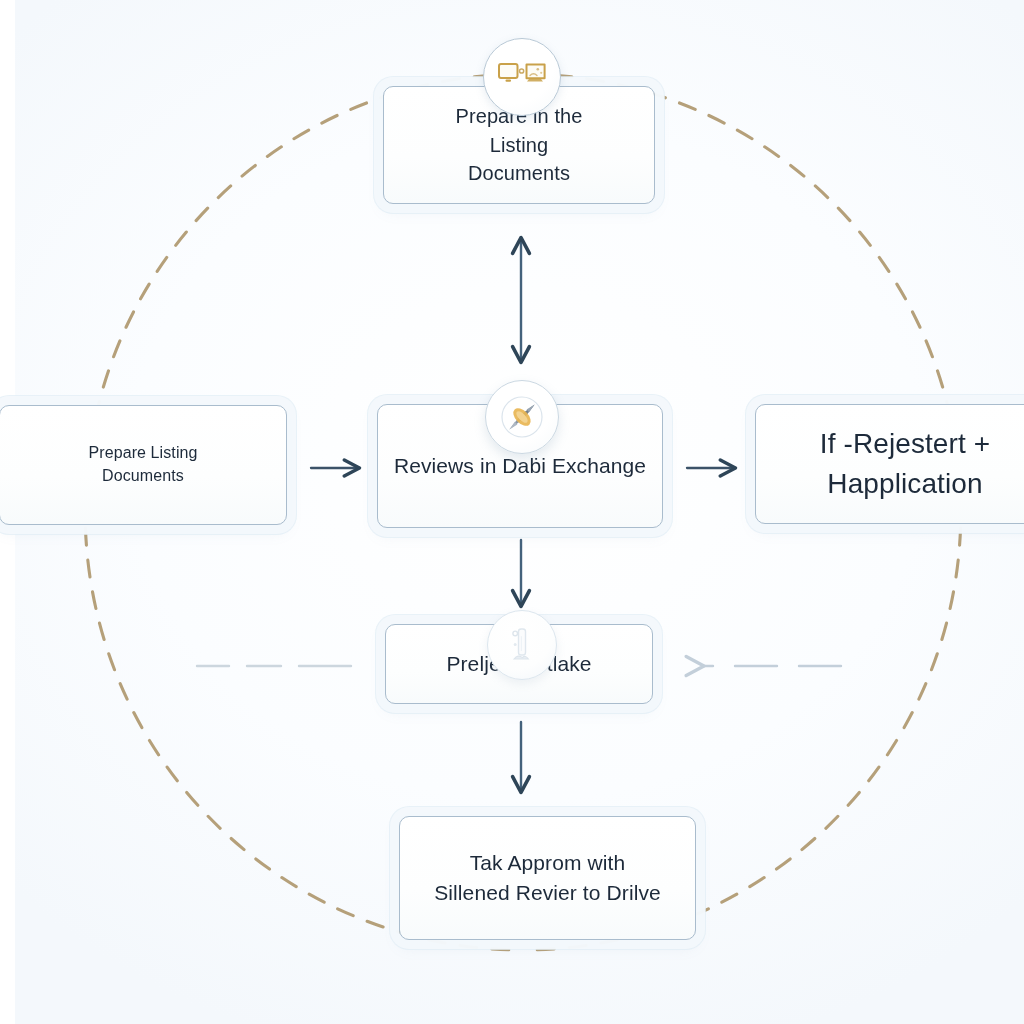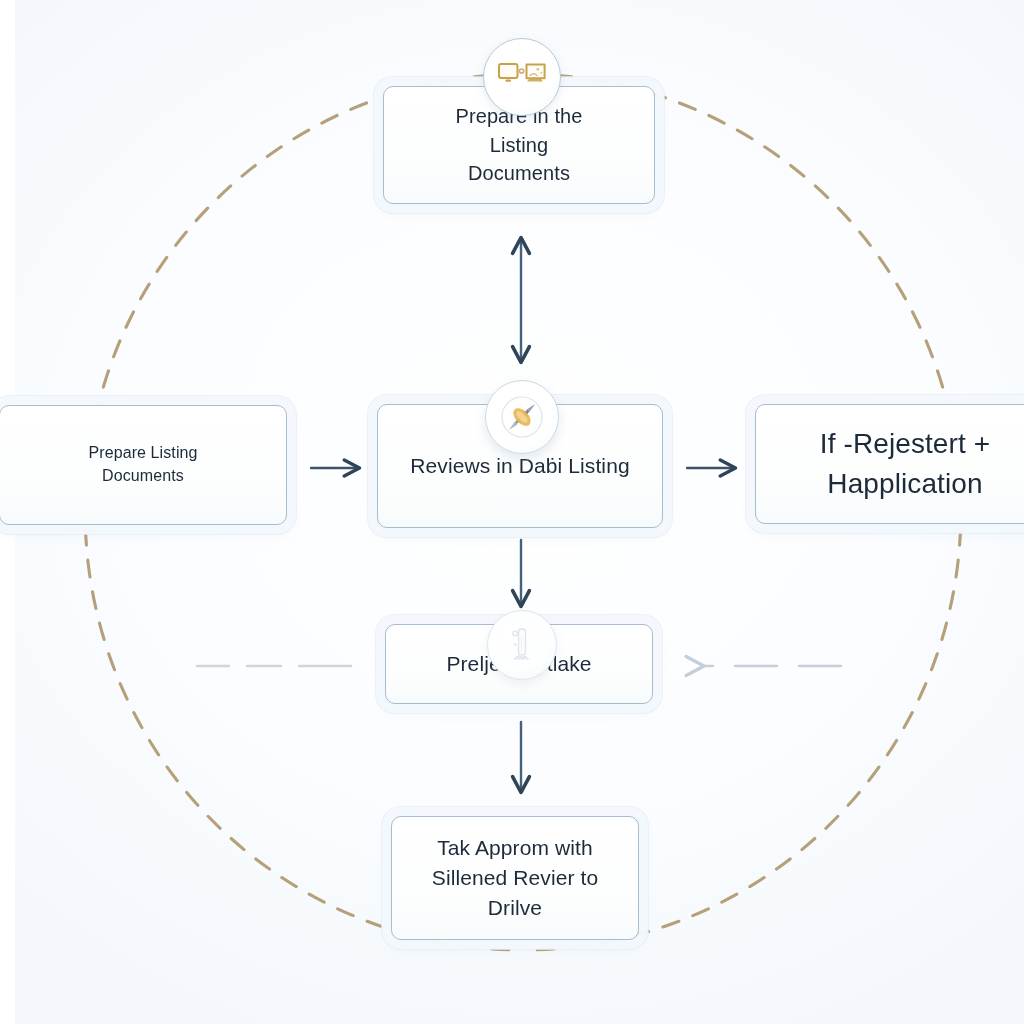"Reviews in Daḃi Listing" span.node-label { text: Listing -> Exchange }
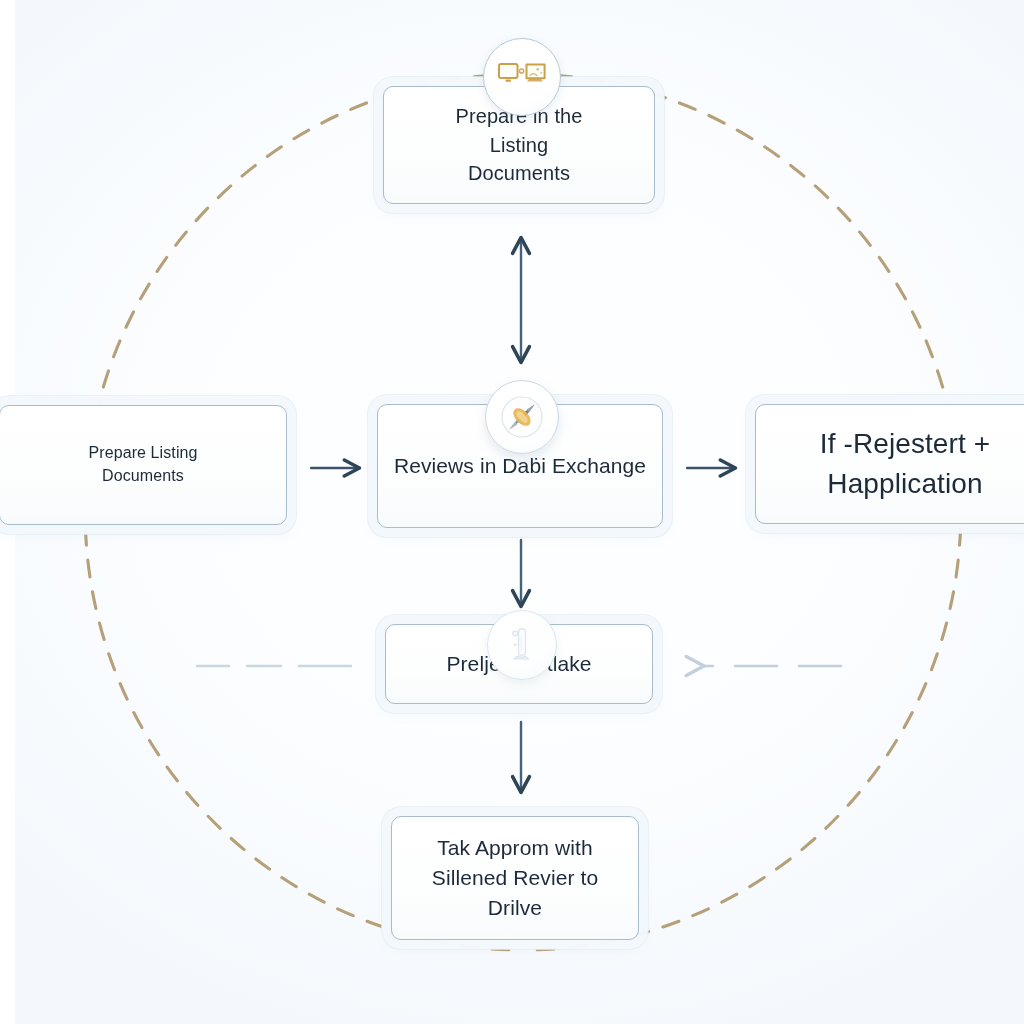"Tak Approm with" #node-bottom { left: 376px -> 384px; width: 248px -> 297px }
